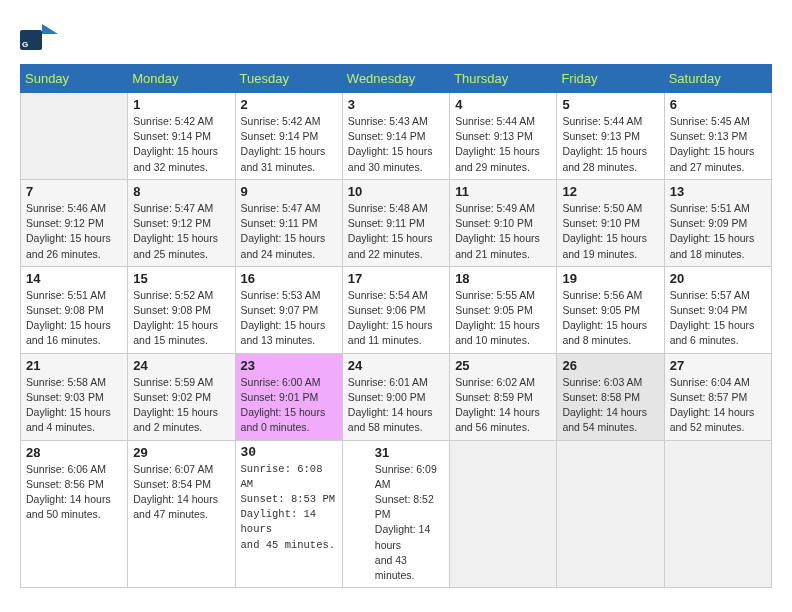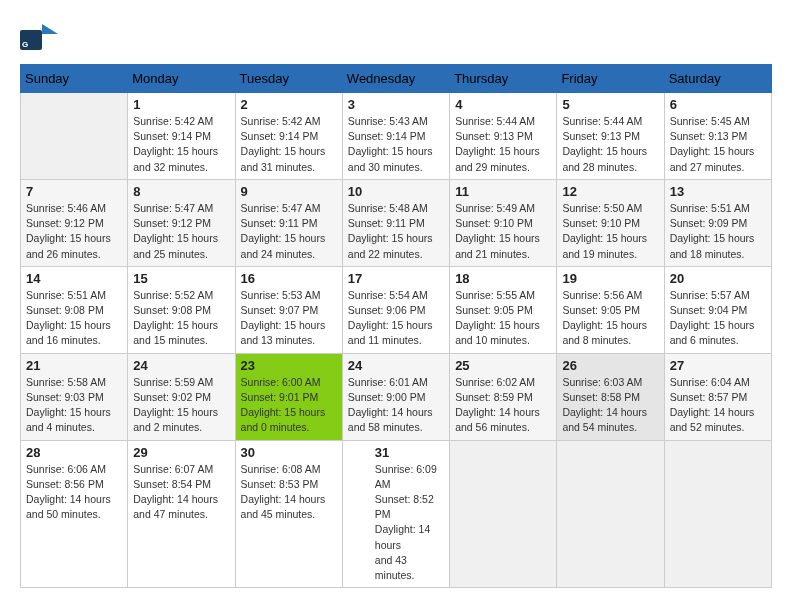"Sunday" .calendar-table th { color: #000000 -> #bef264 }
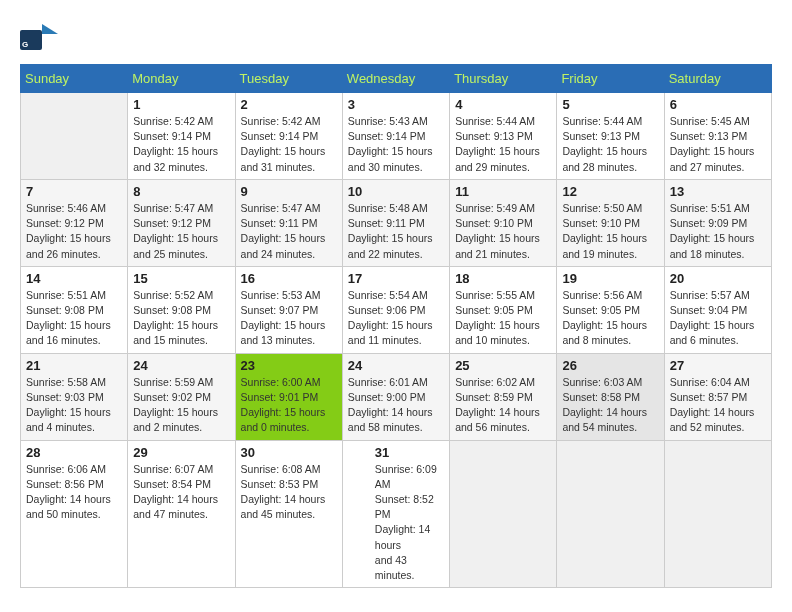"23" td { background: #84cc16 -> #f0abfc }
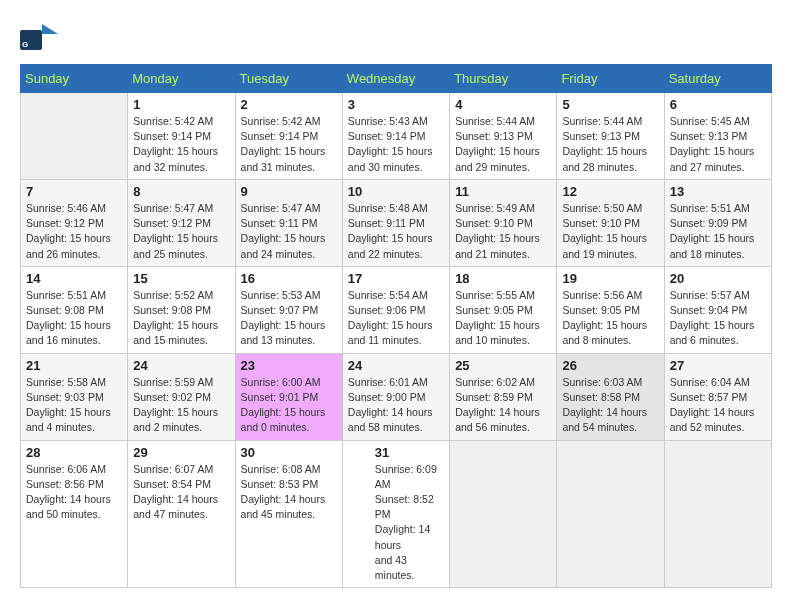"30" td { font-family: none -> Liberation Mono, monospace }
